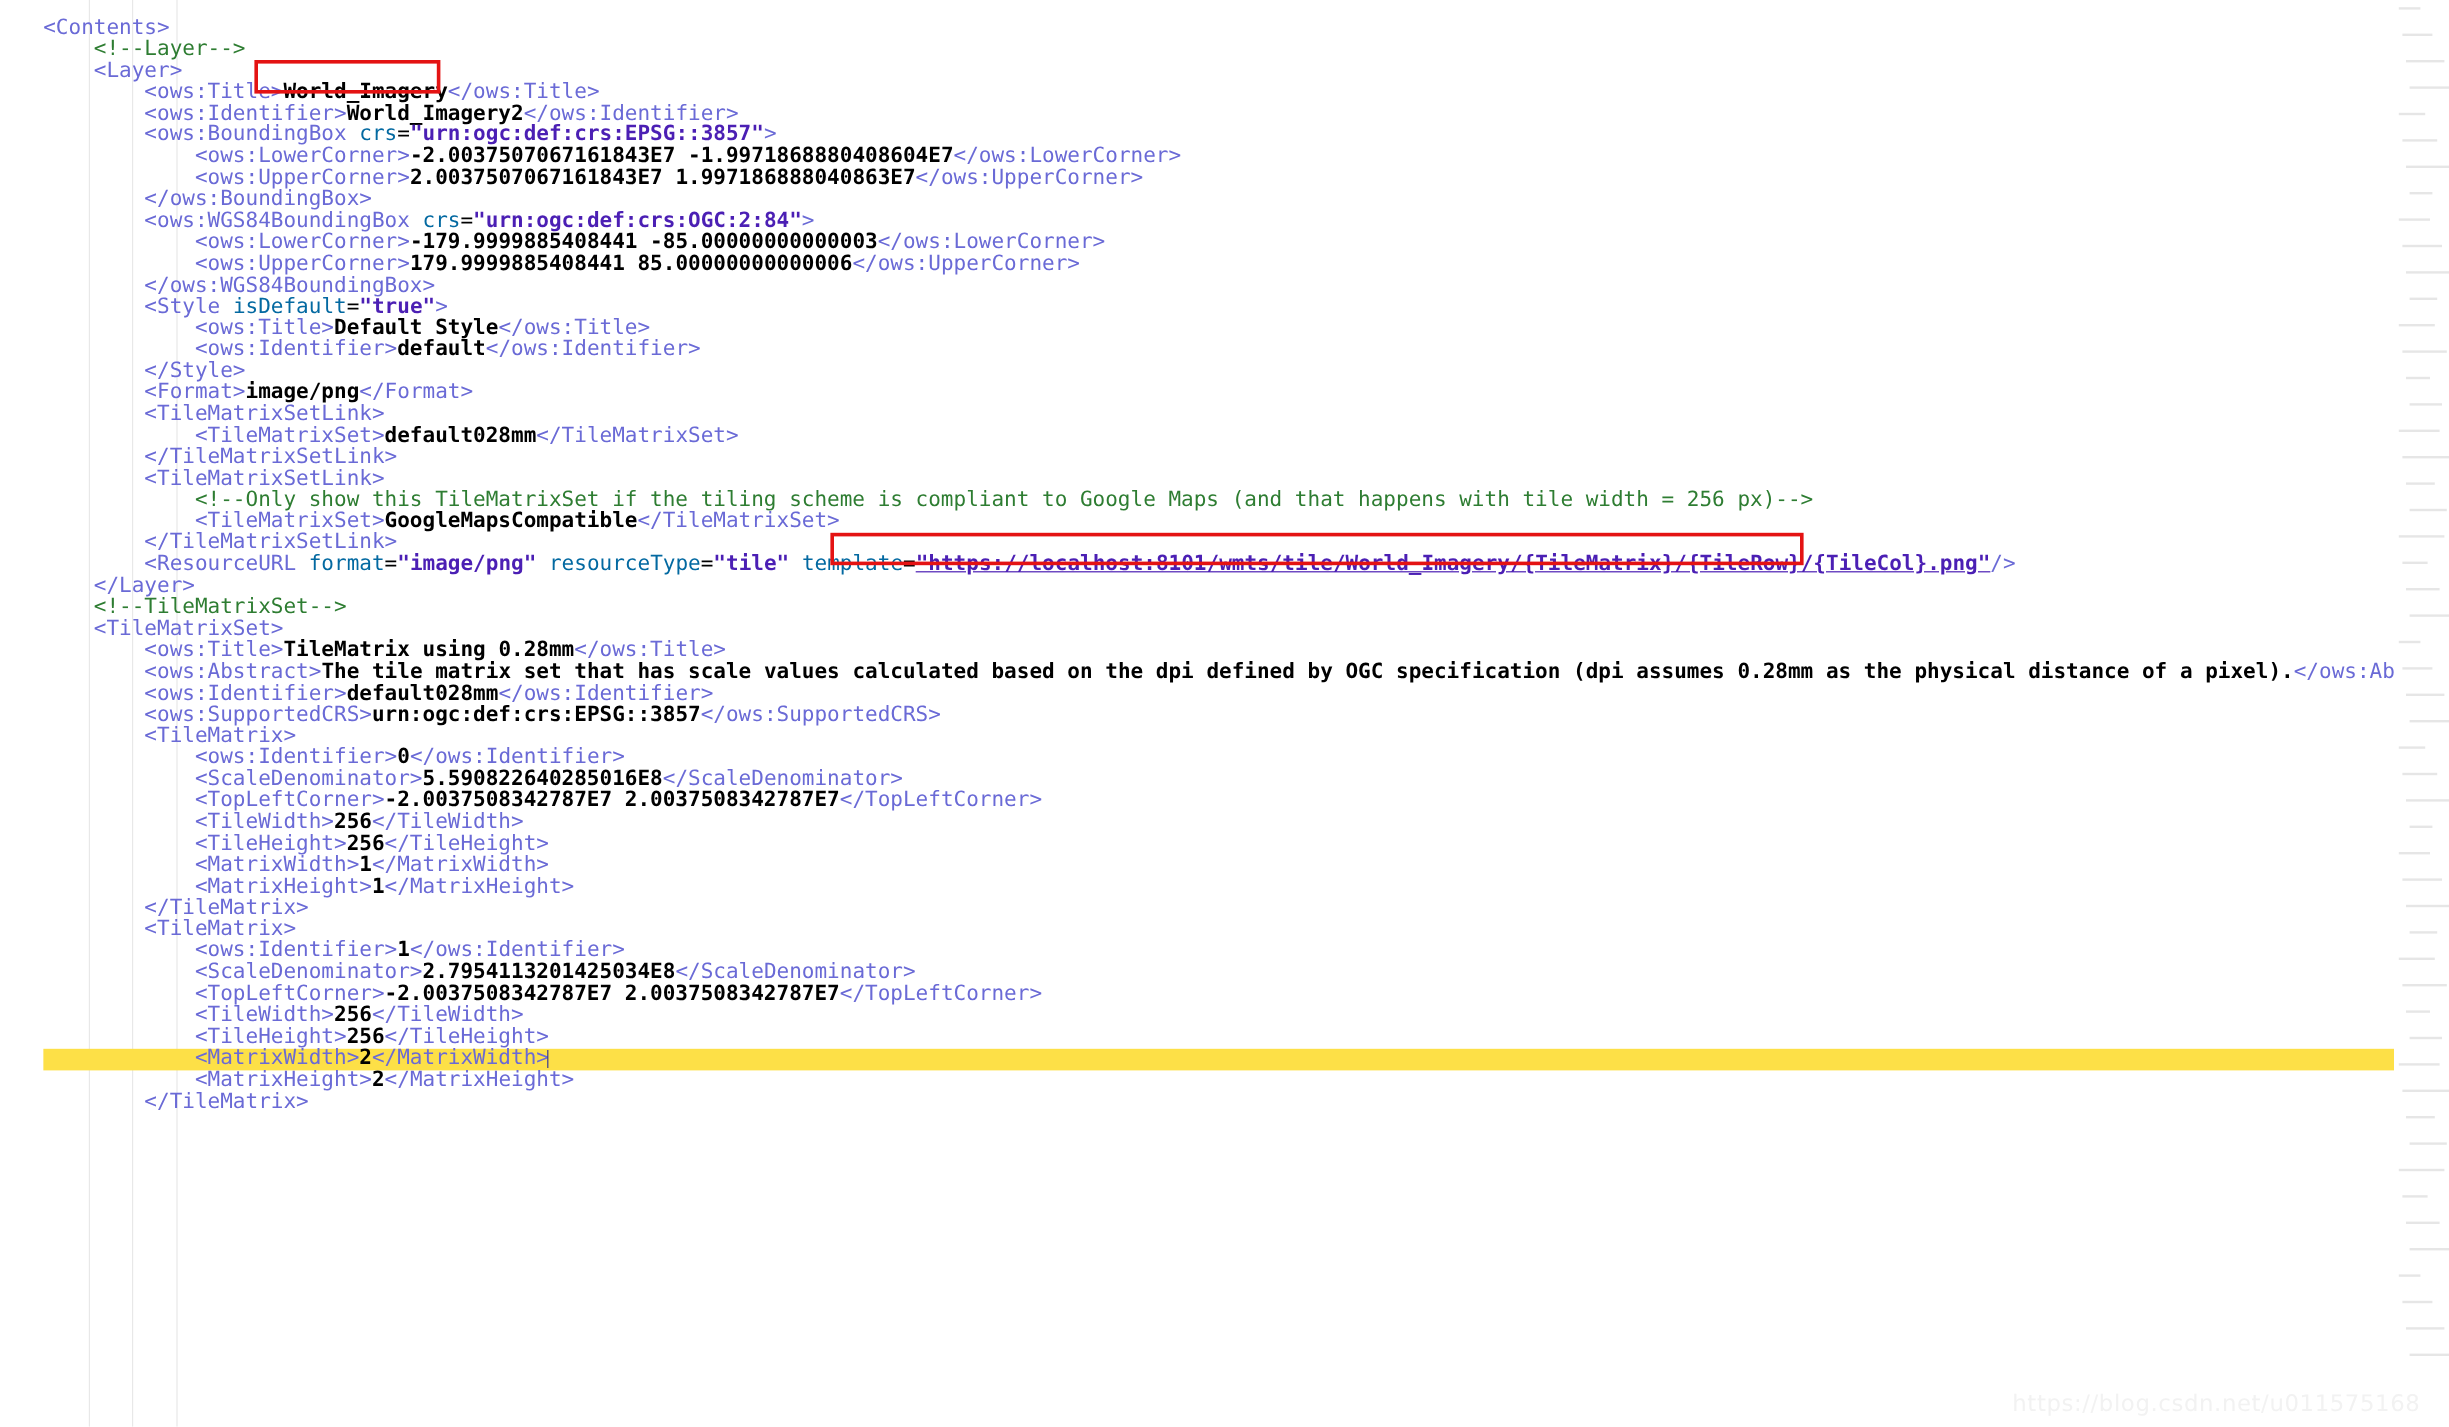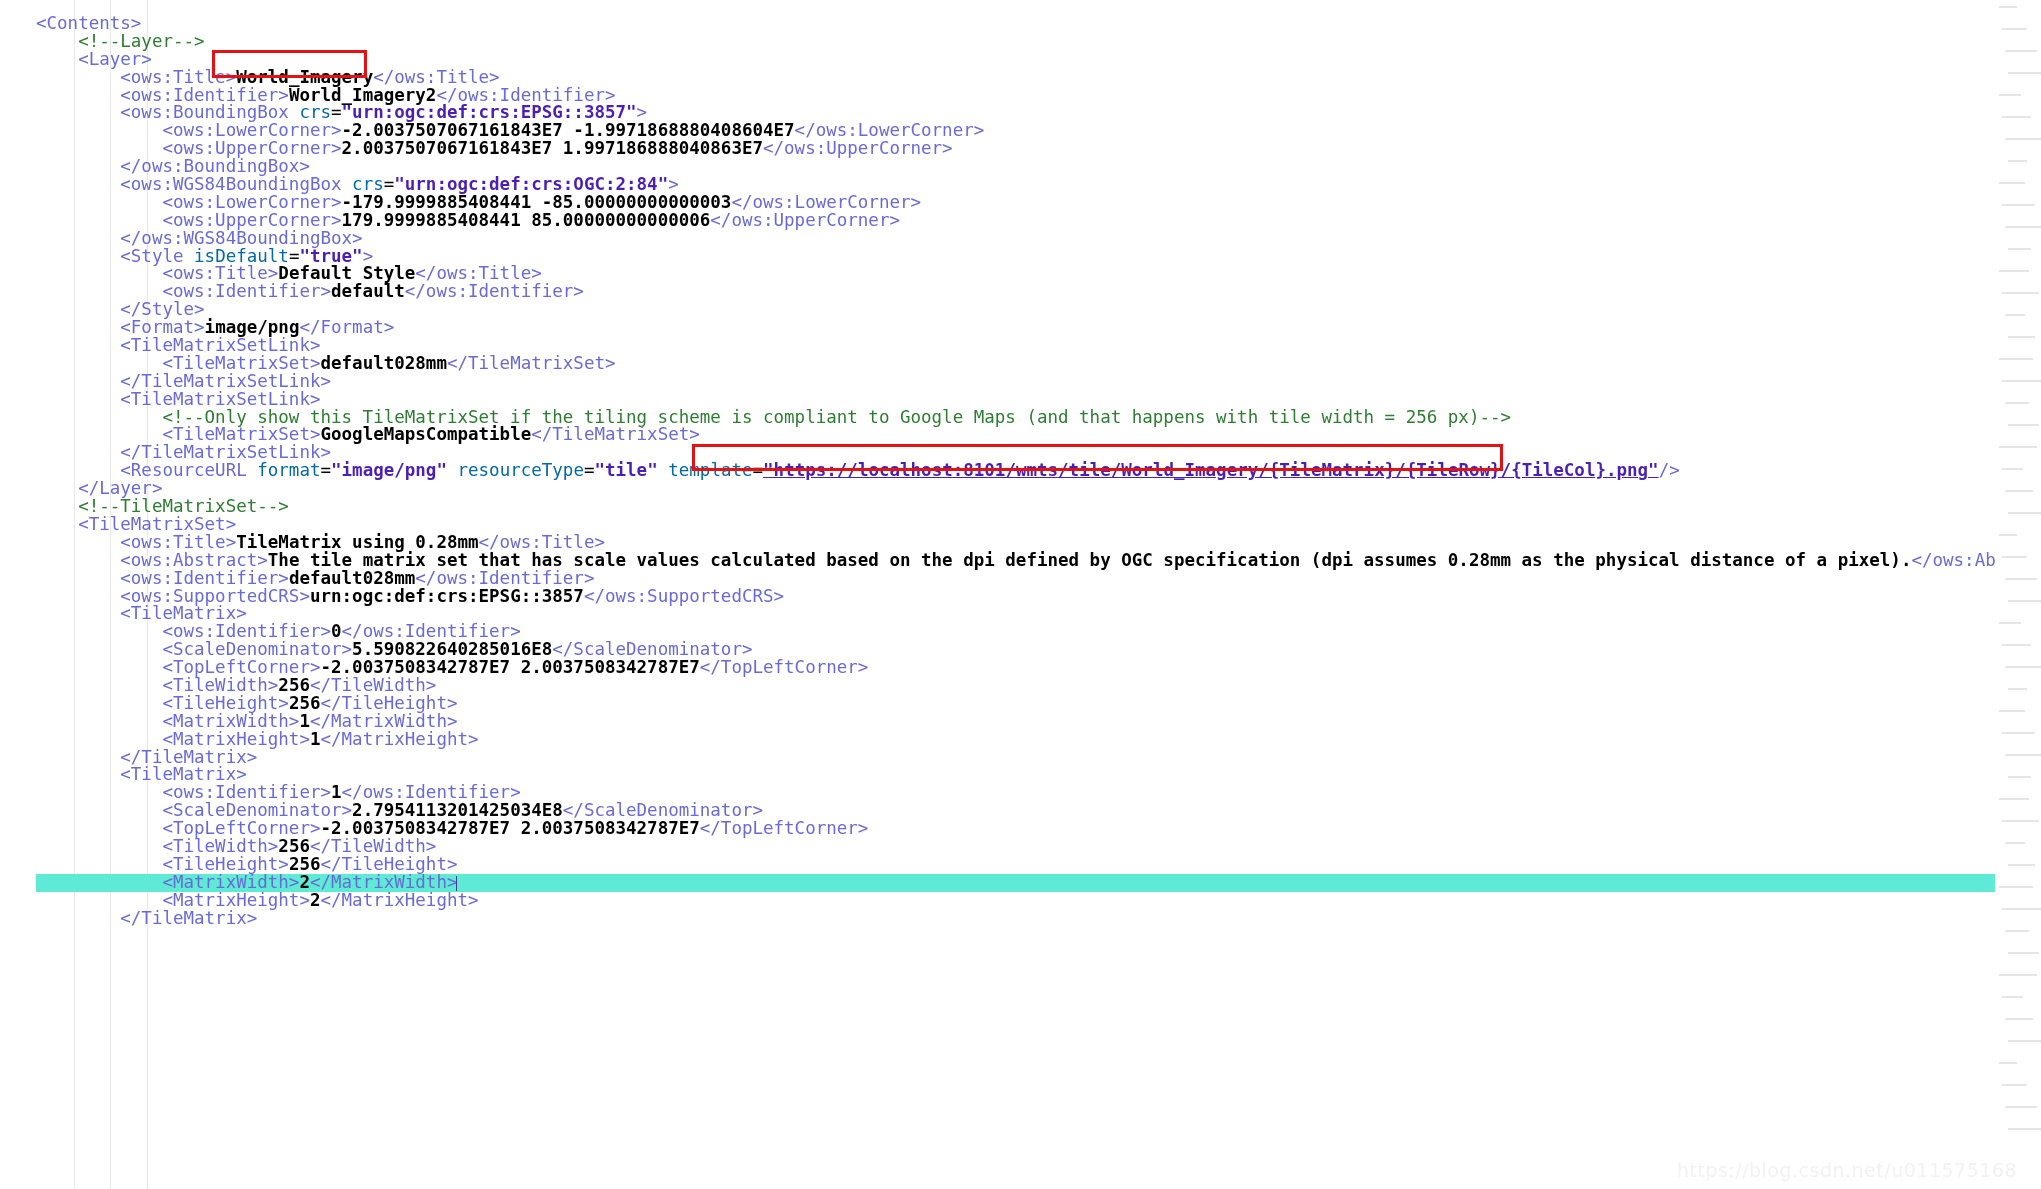"<MatrixWidth>2</MatrixWidth>" .line.current { background: #5eead4 -> #fde047 }
